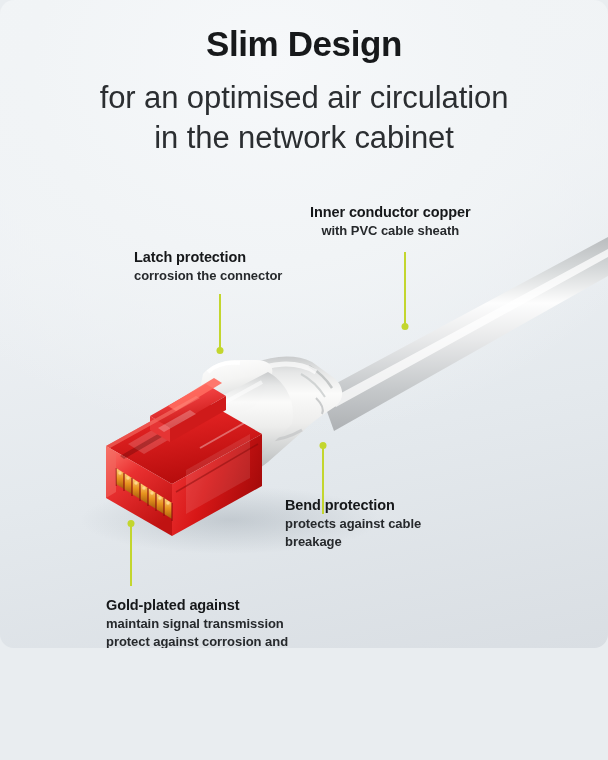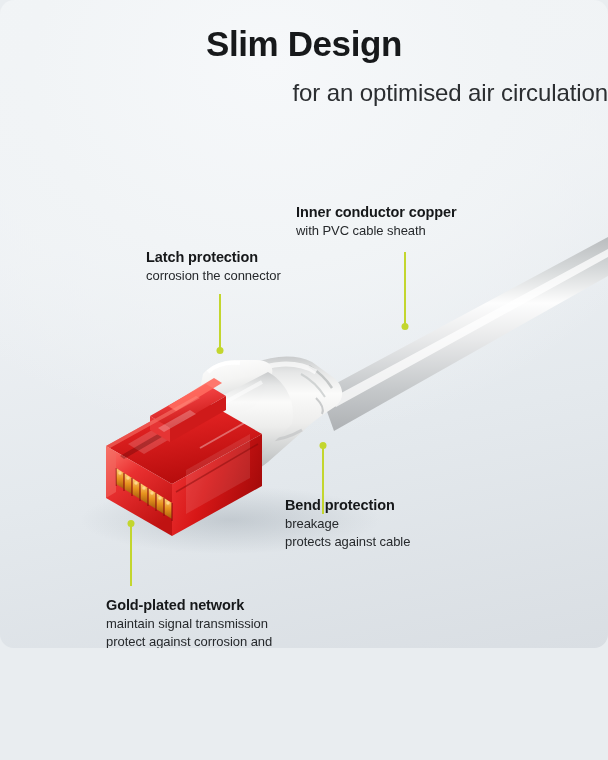"for an optimised air circulation" #sub { font-size: 24px -> 31px; text-align: right -> none }
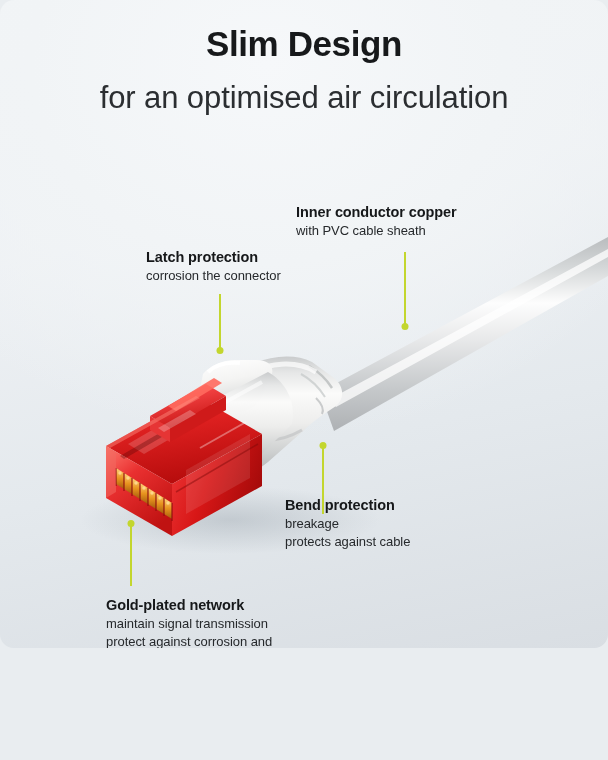"in the network cabinet" div { html: none -> <div>in the network cabinet</div> }
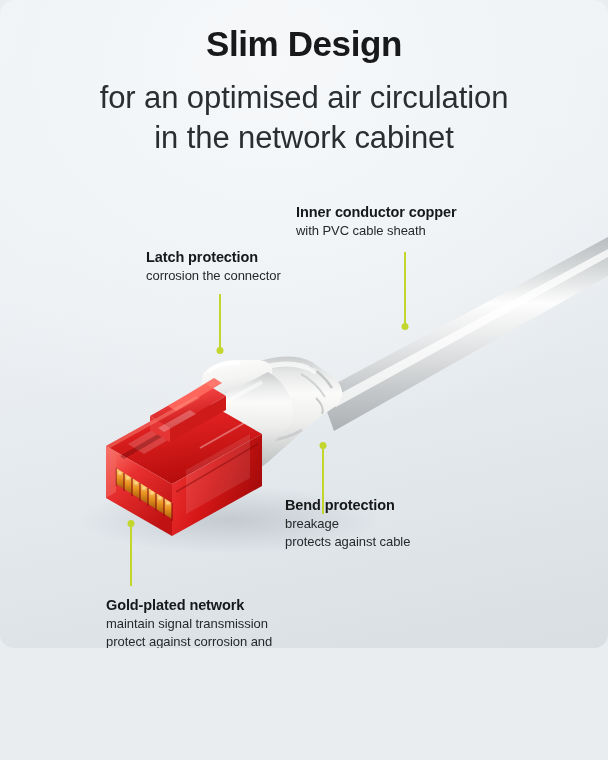"Inner conductor copper" div.callout { left: 296px -> 310px; text-align: none -> center }
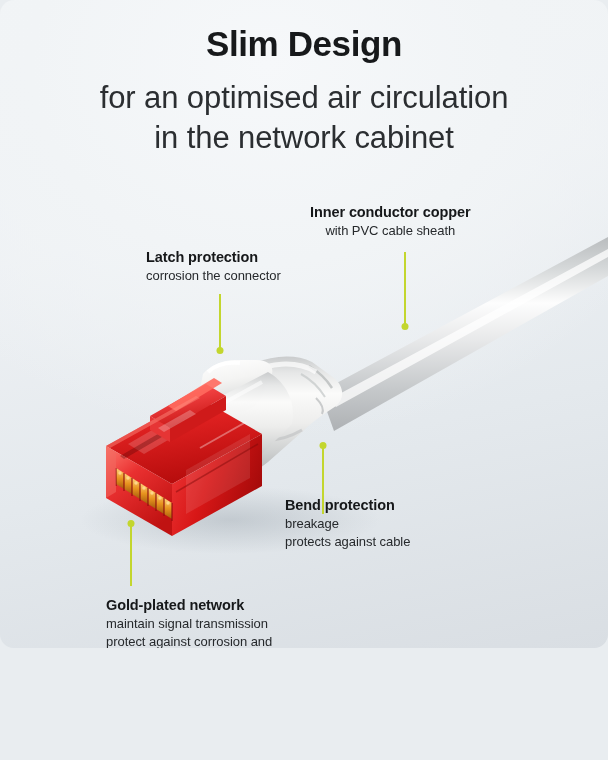"with PVC cable sheath" .c-sub { font-weight: 400 -> 700 }
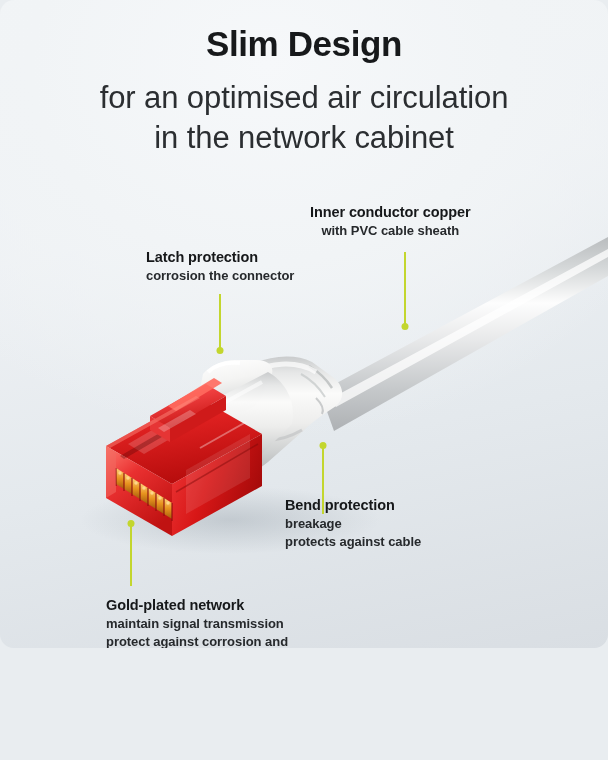"Latch protection" div.callout { left: 146px -> 134px }
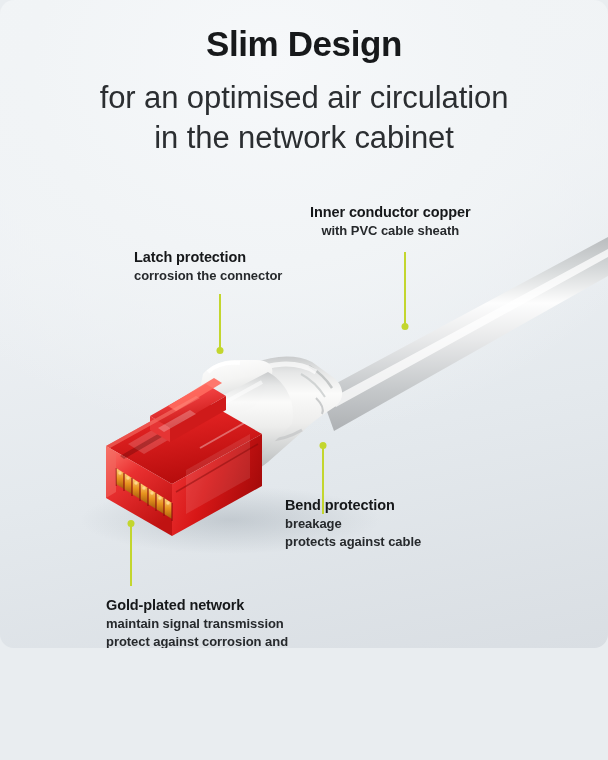"breakage" div { order: before "protects against cable" -> after "protects against cable" }
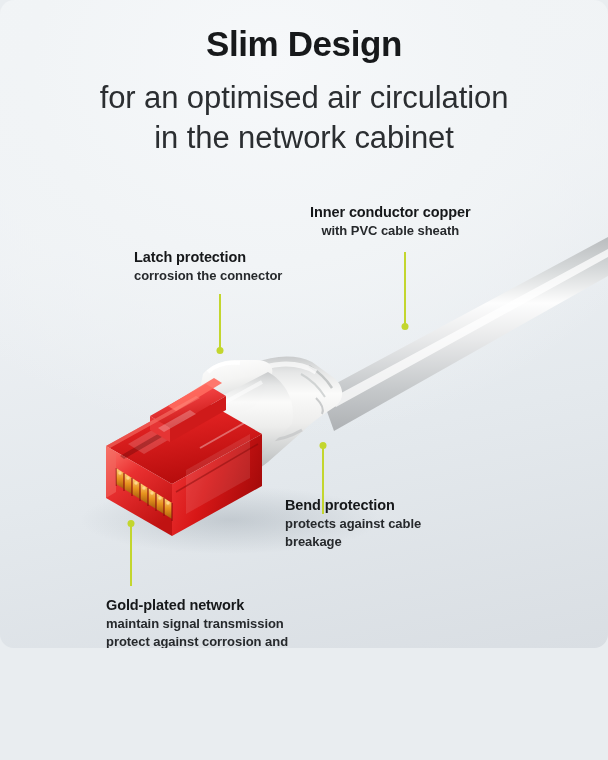"Gold-plated network" div.c-title { text: network -> against }
